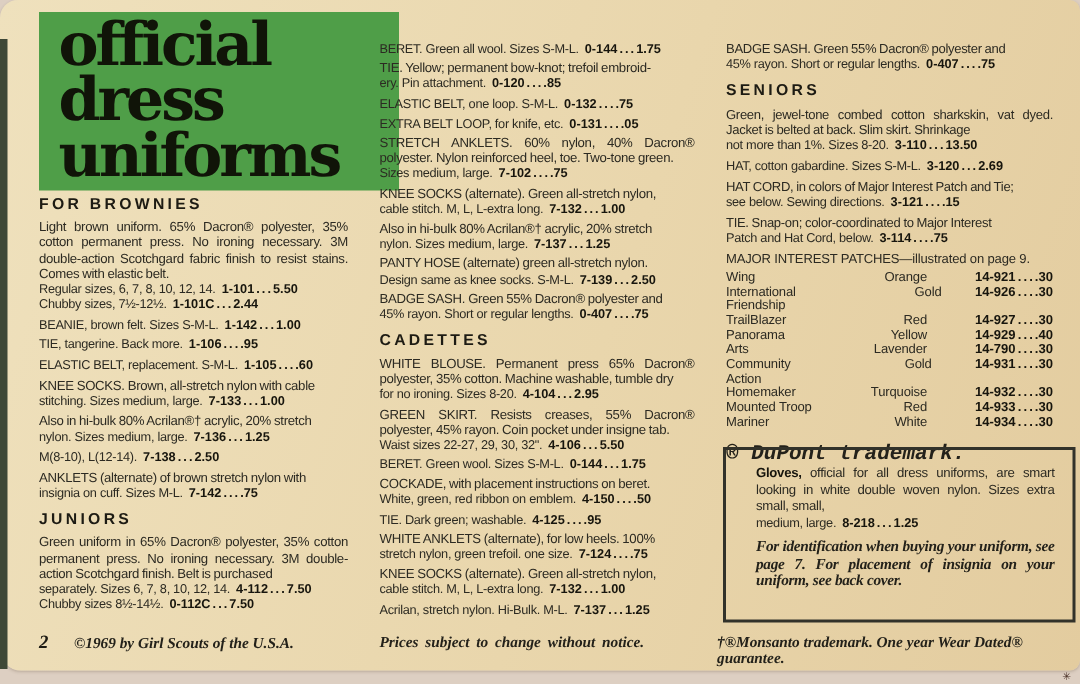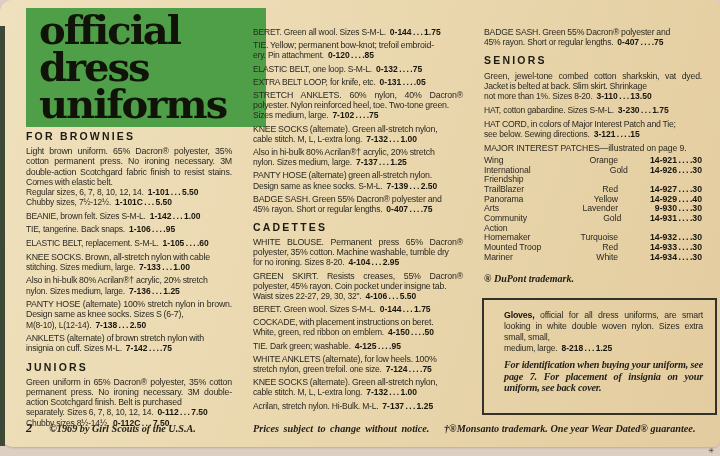"3-230 . . . 1.75" span.cp { text: 3-230 . . . 1.75 -> 3-120 . . . 2.69 }
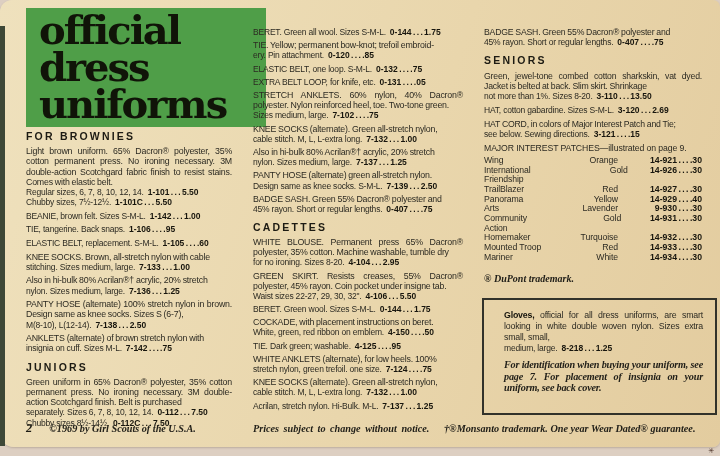"TIE. Snap-on; color-coordinated to Major" div.item { html: none -> <div> <div>TIE. Snap-on; color-coordinated to Major Interest</div> <div> <span>Patch and Hat Cord, below.</span> <span>3-114 . . . .75</span> </div> </div> }
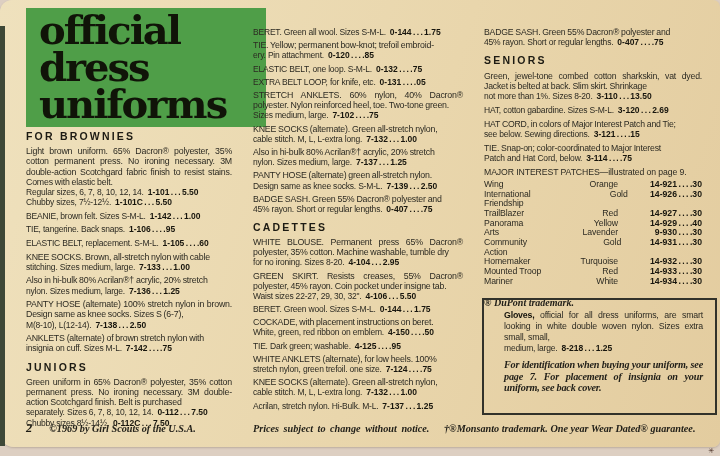"1-101C . . . 5.50" span.cp { text: 5.50 -> 2.44 }
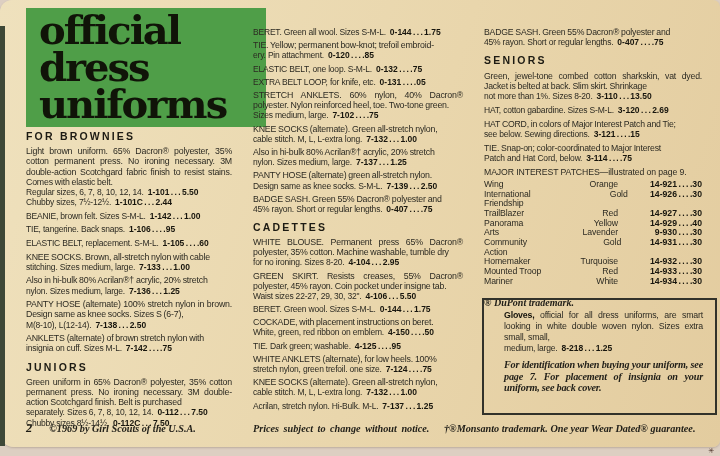"TIE, tangerine. Back snaps." span.lab { text: snaps -> more }
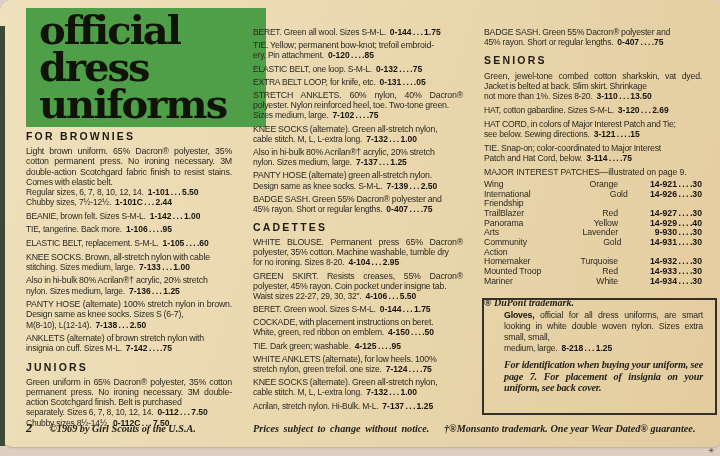"9-930 . . . .30" span.p-cp { text: 9-930 -> 14-790 }
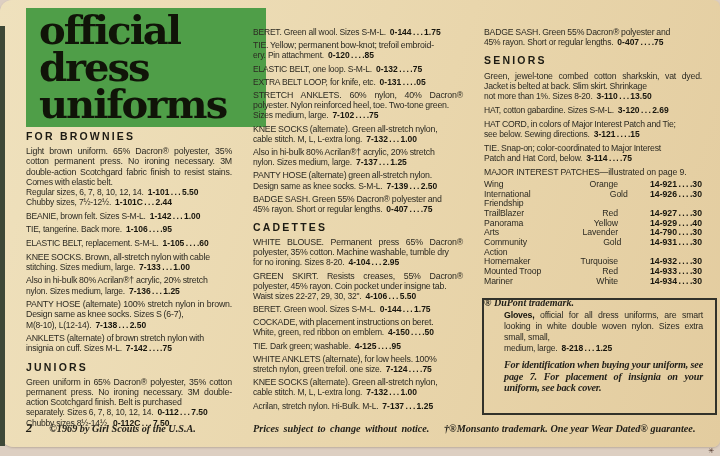"PANTY HOSE (alternate) 100% stretch" div.body { html: <div>PANTY HOSE (alternate) 100% stretch nylon in brown. Design same as knee socks. Sizes S (6-7),</div> -> none }
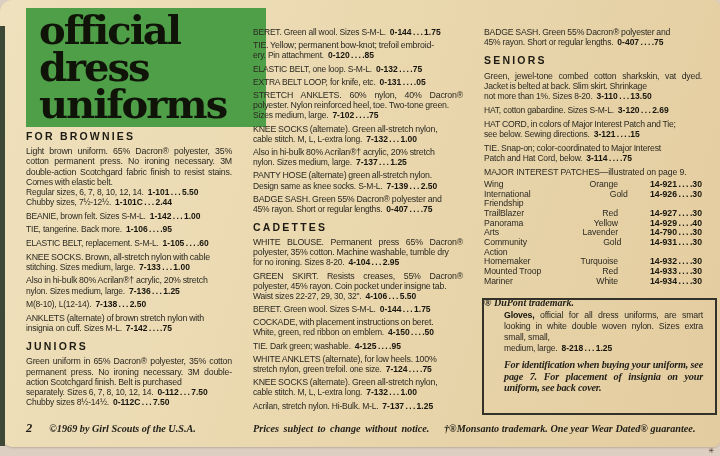"® DuPont trademark." .dupont { font-family: Liberation Serif, serif -> Liberation Mono, monospace; font-size: 10px -> 14px }
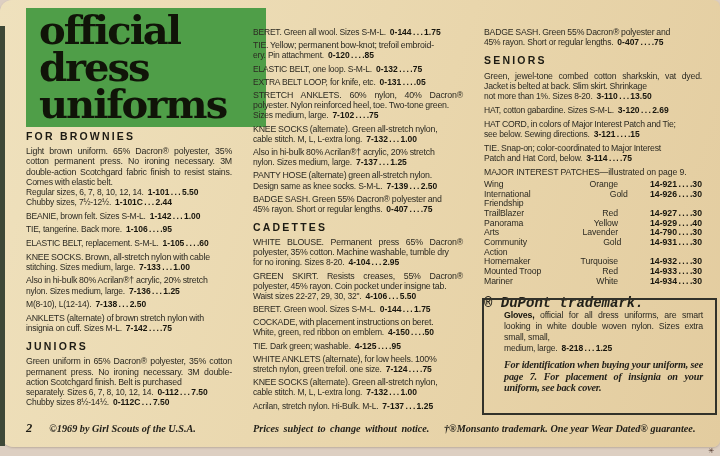"0-112 . . . 7.50" span.cp { text: 0-112 -> 4-112 }
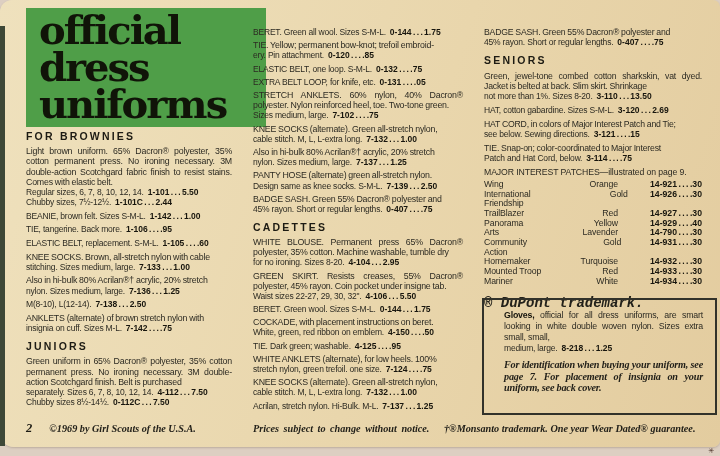"†®Monsanto trademark. One year Wear" .monsanto { left: 444px -> 478px }
